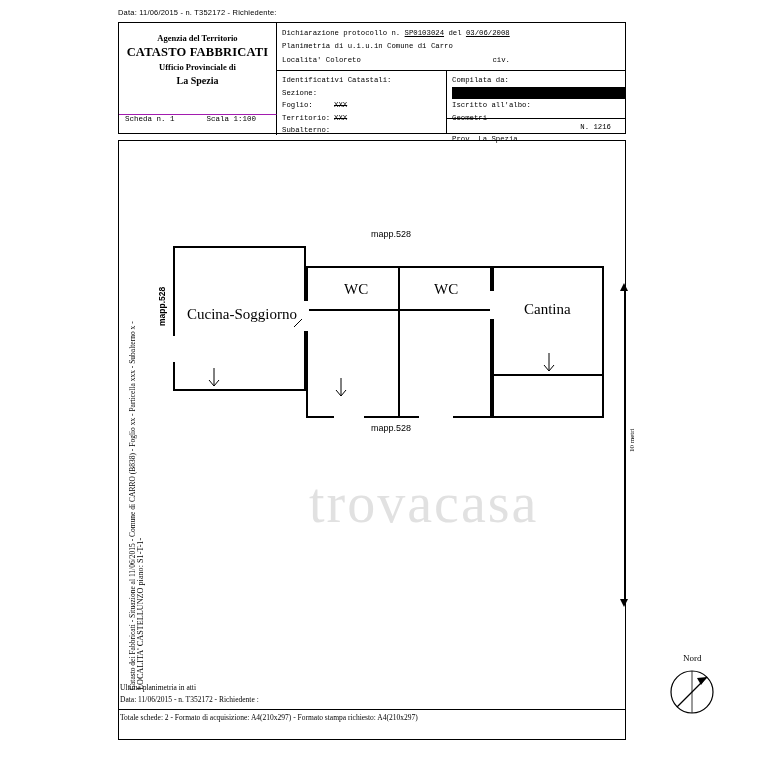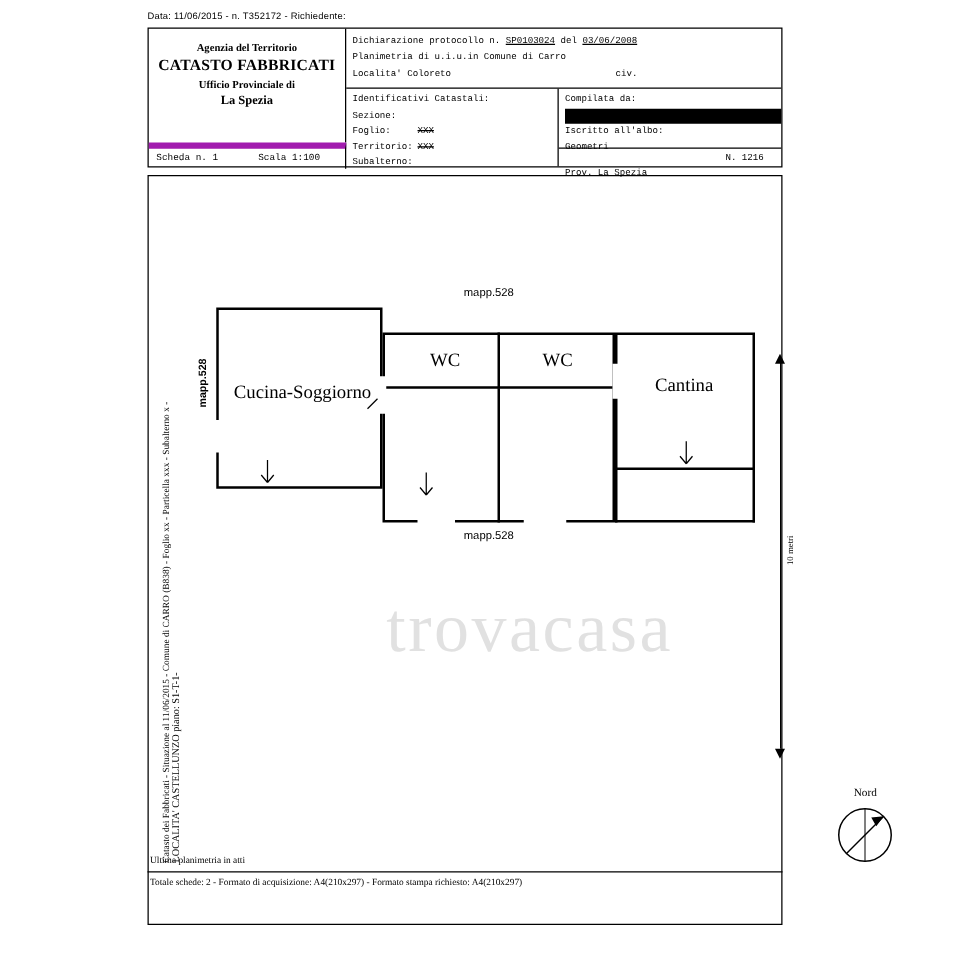"Scheda n. 1" .hdr-sched { align-items: center -> none; border-top: 5px solid #a21caf -> 1px solid #a21caf }
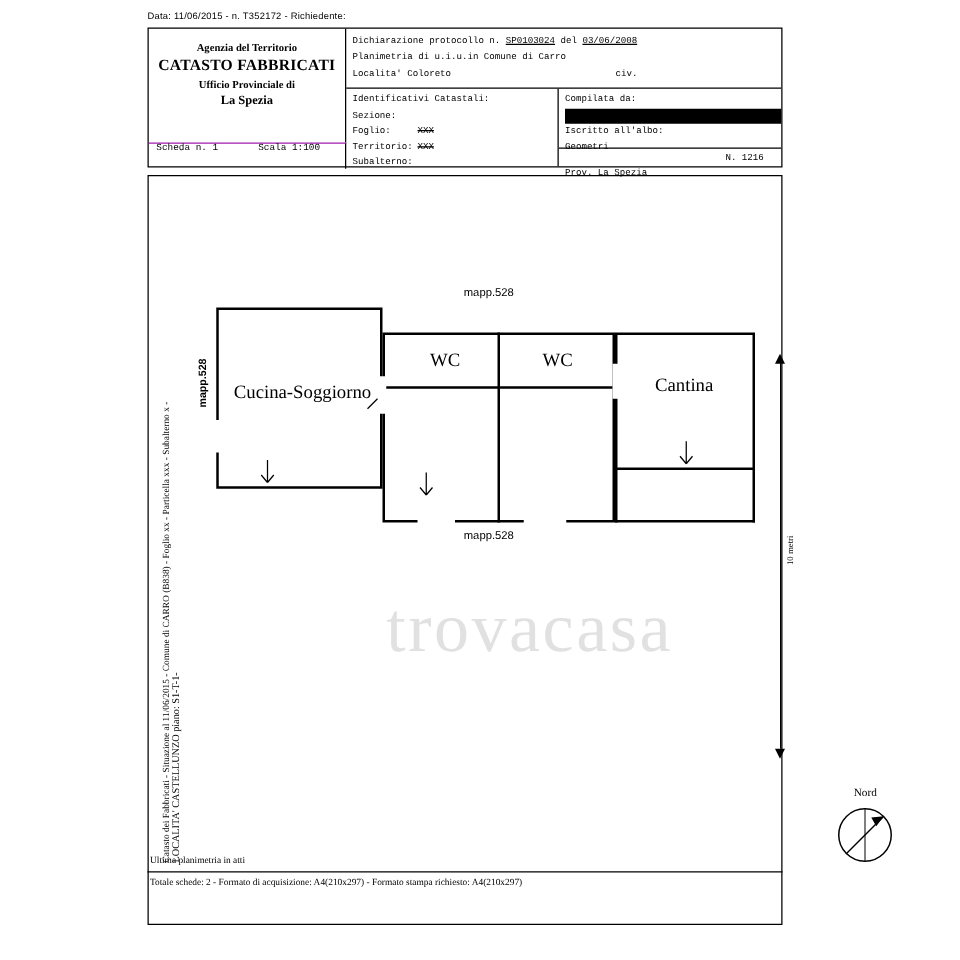"Nord" .northwrap { top: 488px -> 512px }
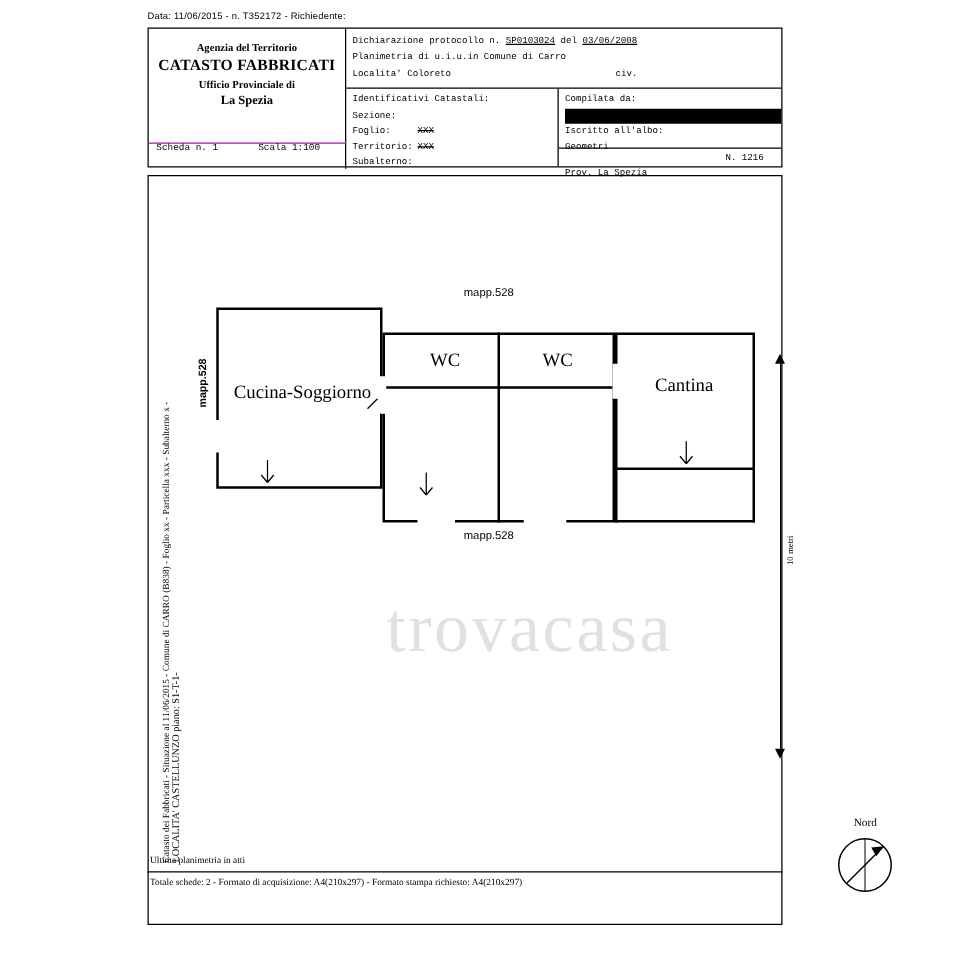"Data: 11/06/2015 - n. T352172 - Richiedente" div.fline { html: none -> <div>Data: 11/06/2015 - n. T352172 - Richiedente :</div> }
